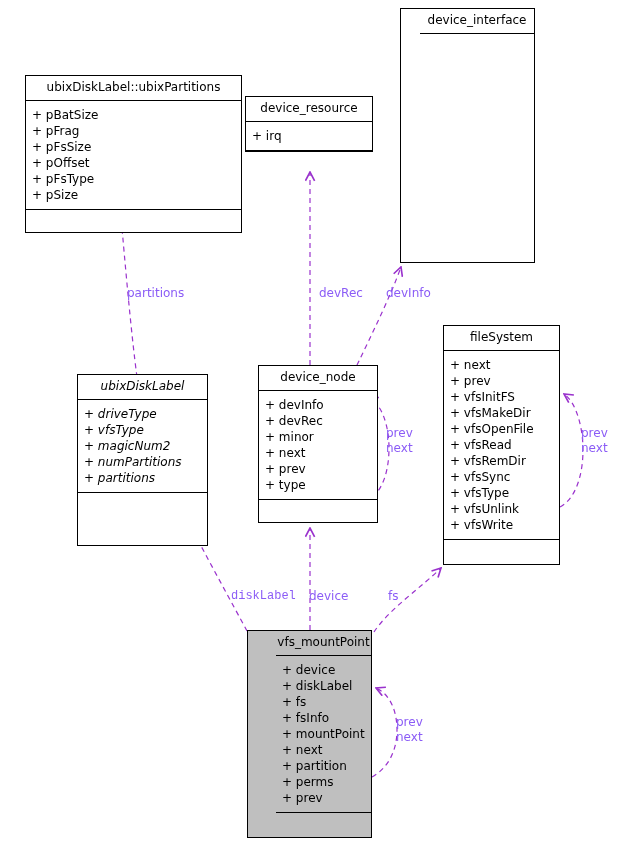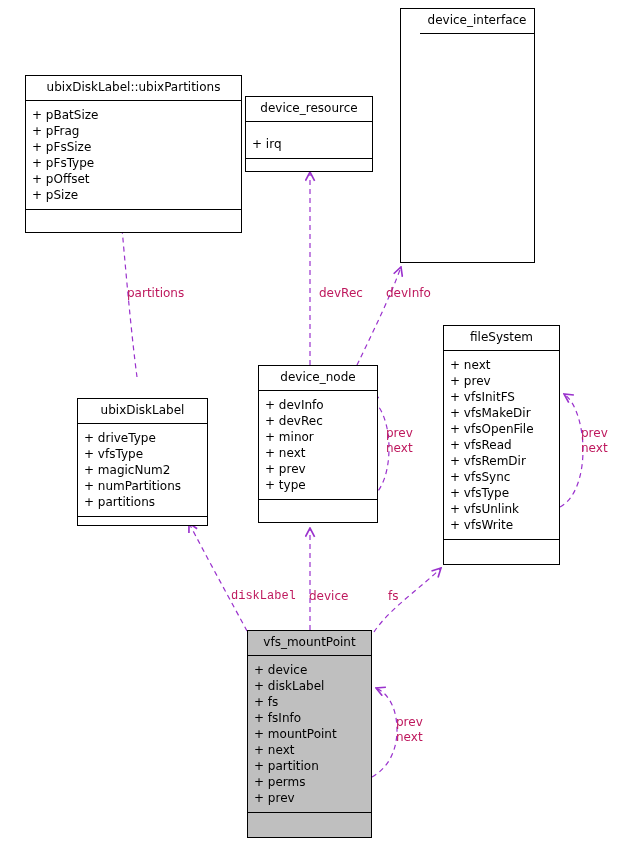"device_resource" #n-deviceresource { gap: 8px -> none; height: 76px -> 56px }
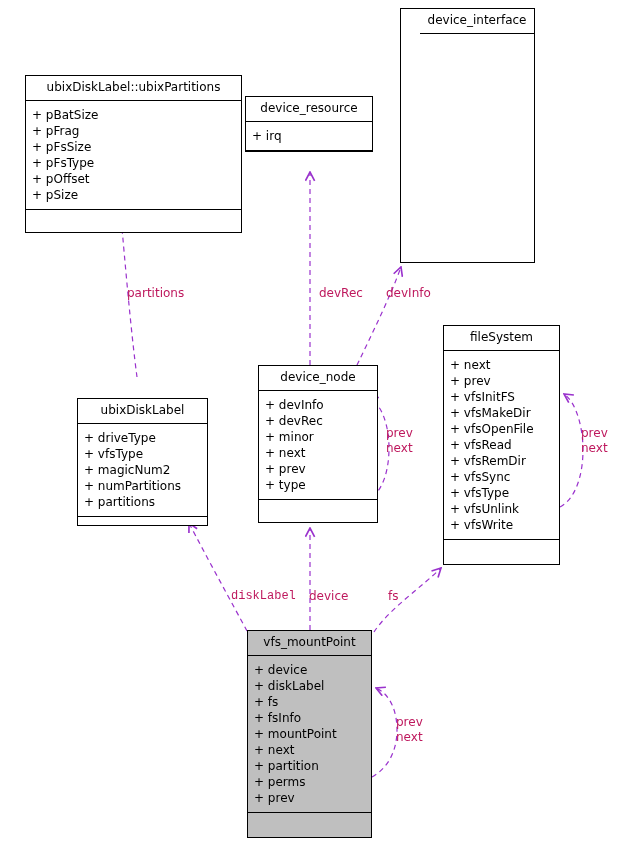"+ pFsType" div { order: before "+ pOffset" -> after "+ pOffset" }
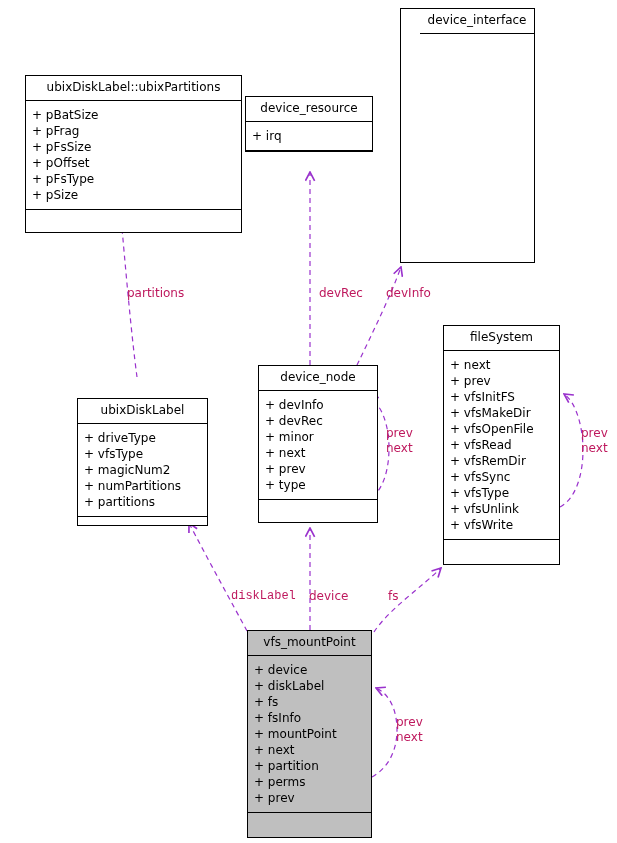"partitions" .edge-label { color: #be185d -> #8b5cf6 }
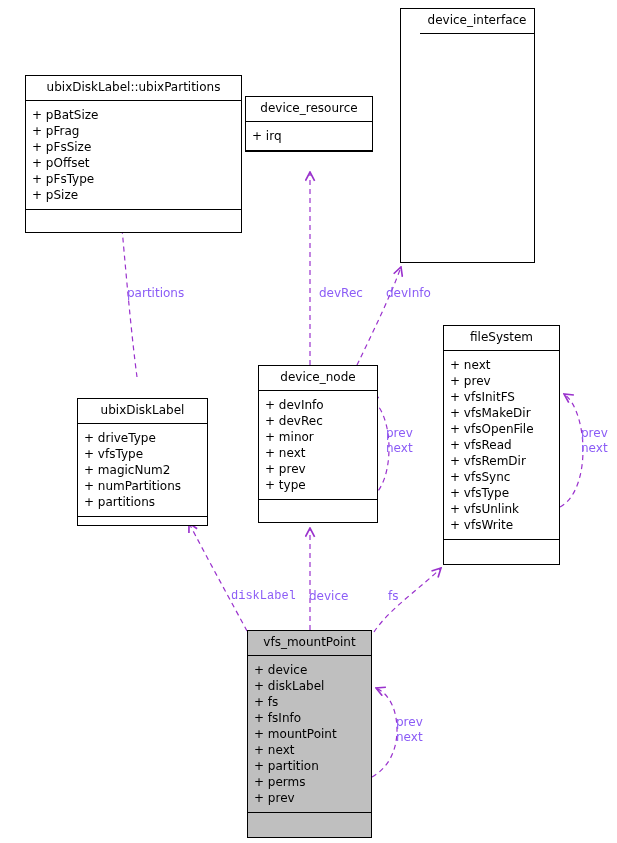"ubixDiskLabel" #n-ubixdisklabel { font-style: none -> italic; height: 128px -> 172px; top: 398px -> 374px }
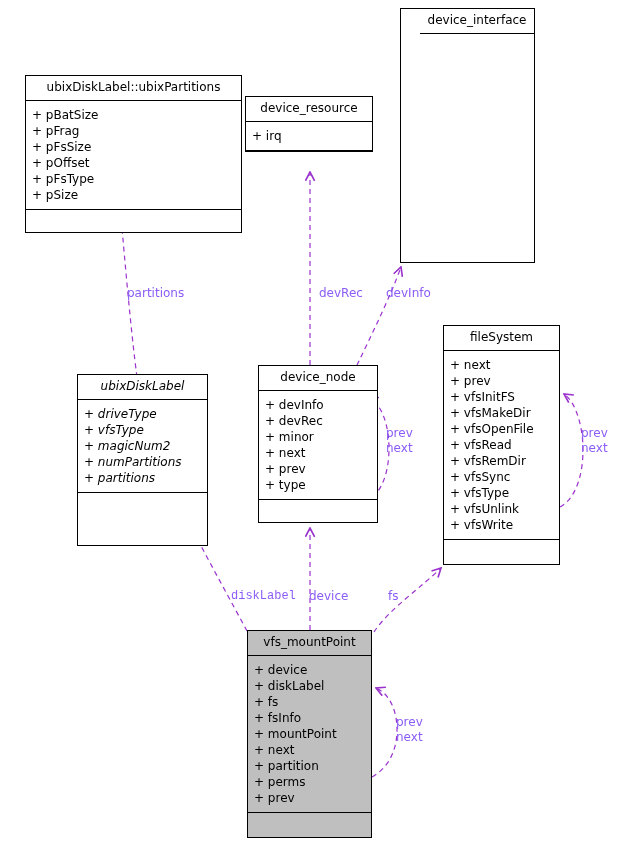"vfs_mountPoint" .node.highlight { padding-left: none -> 28px }
